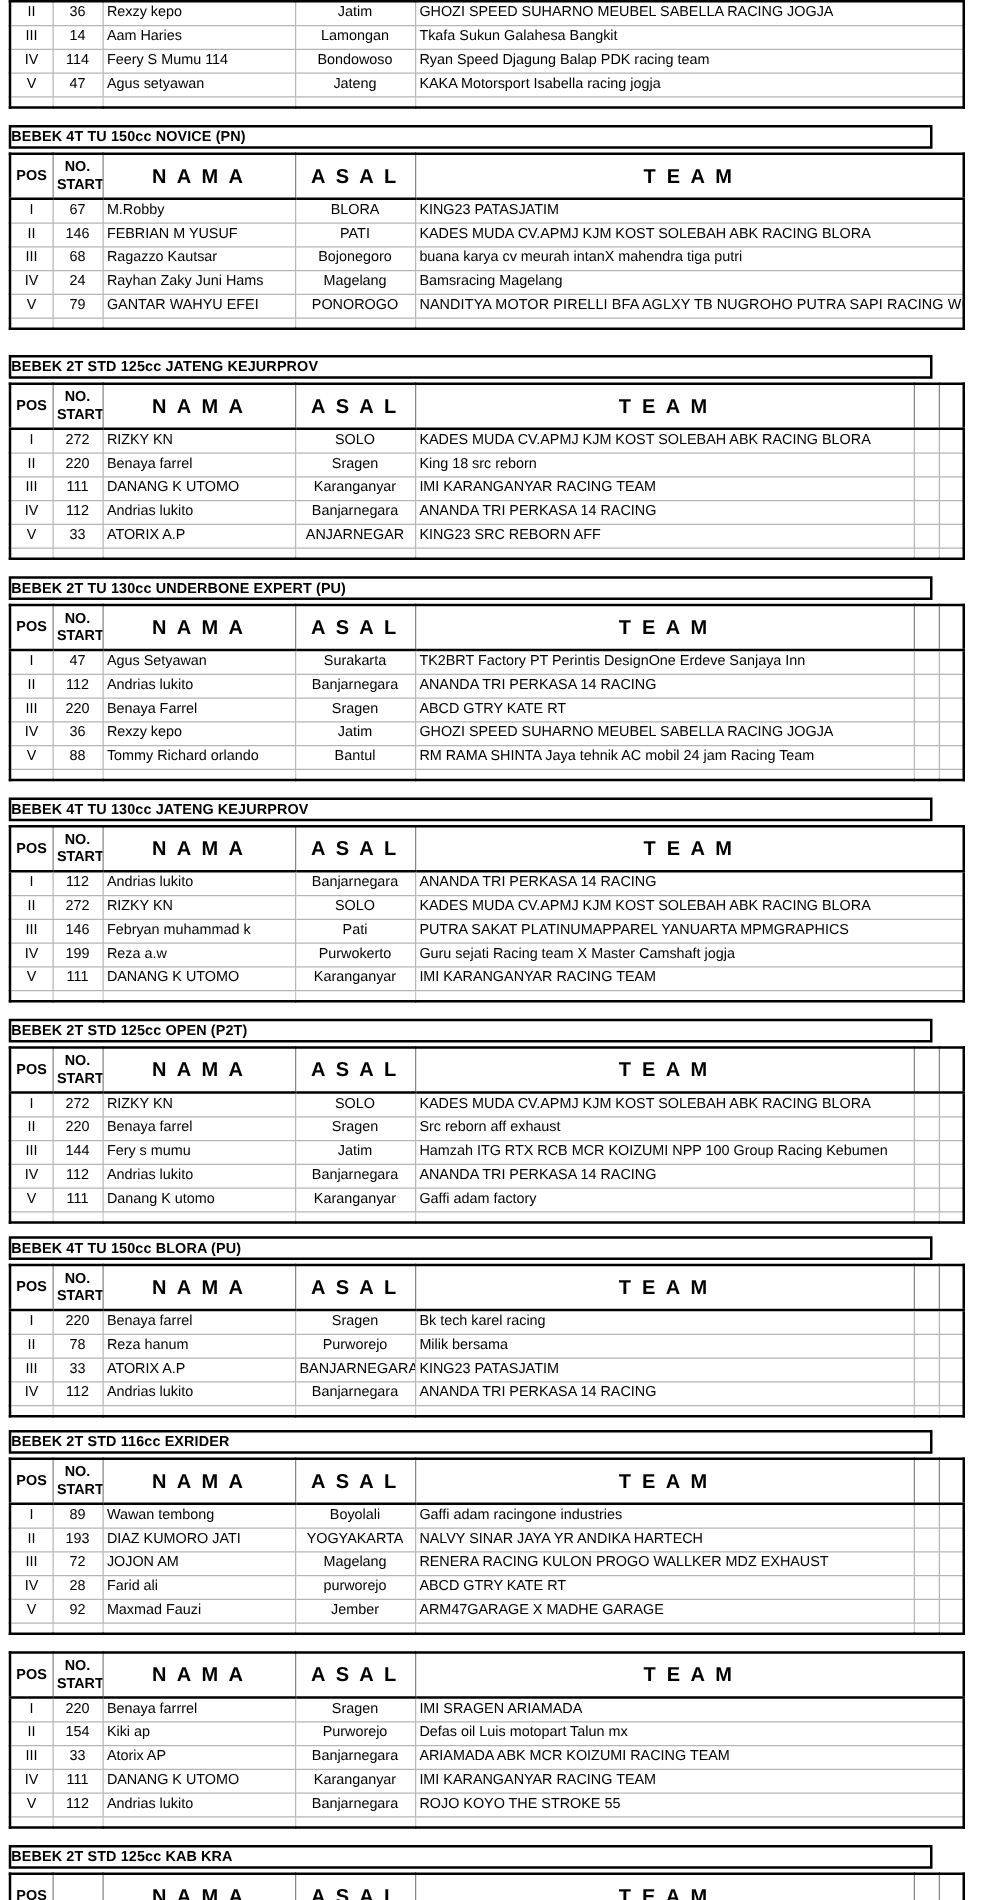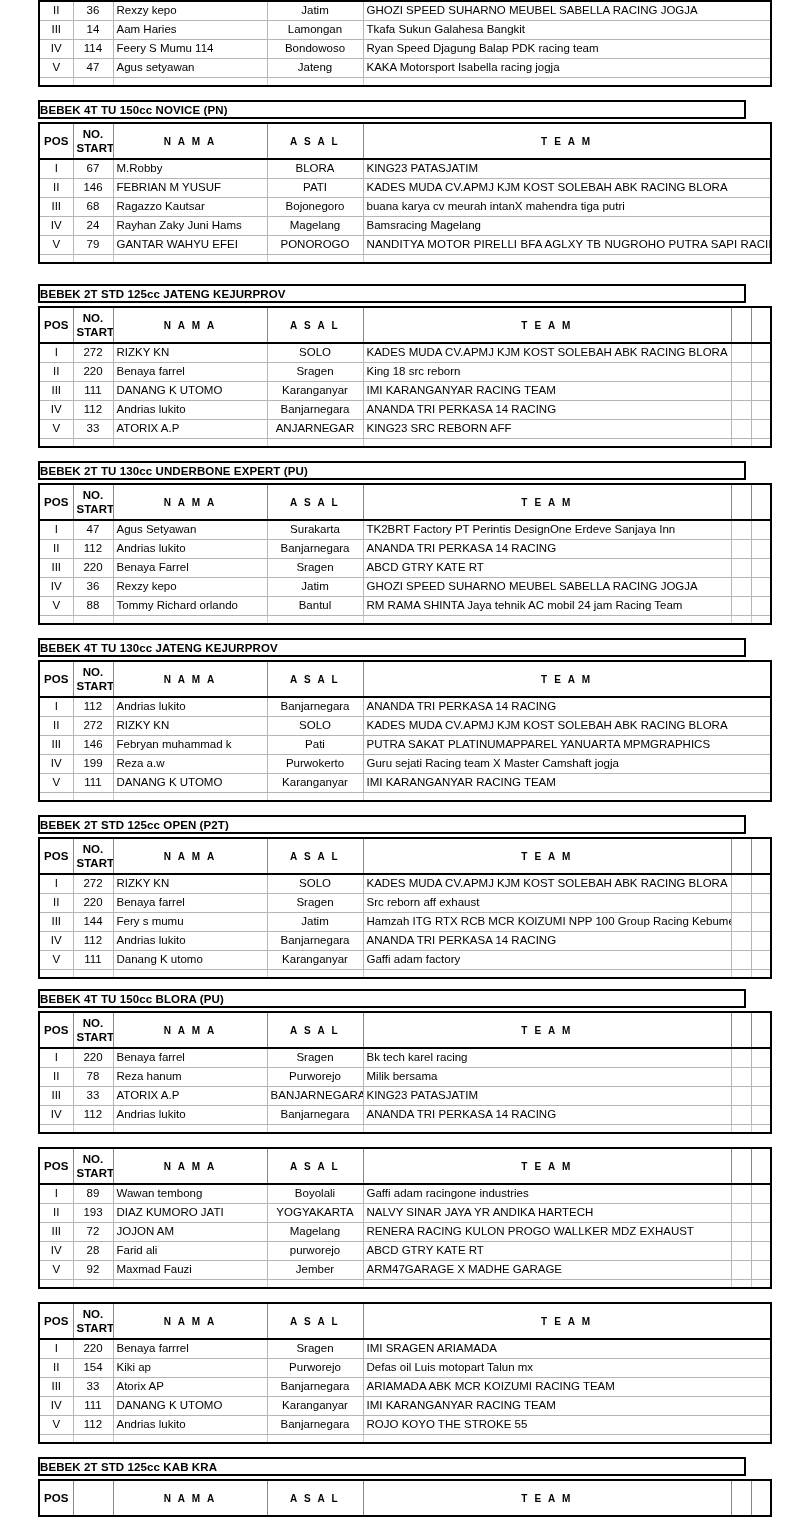"II" .section { padding-left: 38px -> 7px }
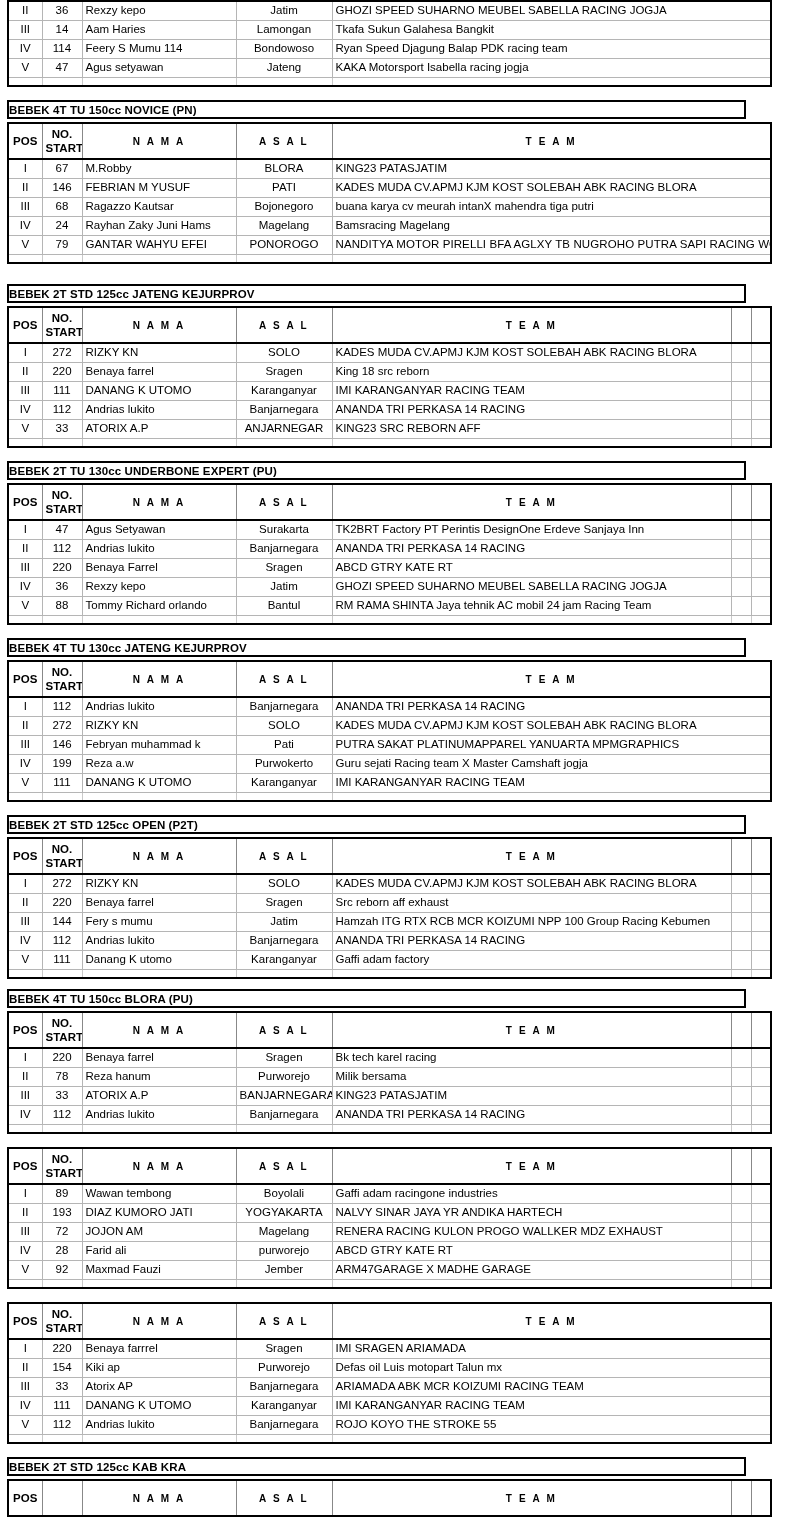"N A M A" tr.hdr td { font-size: 10px -> 16px }
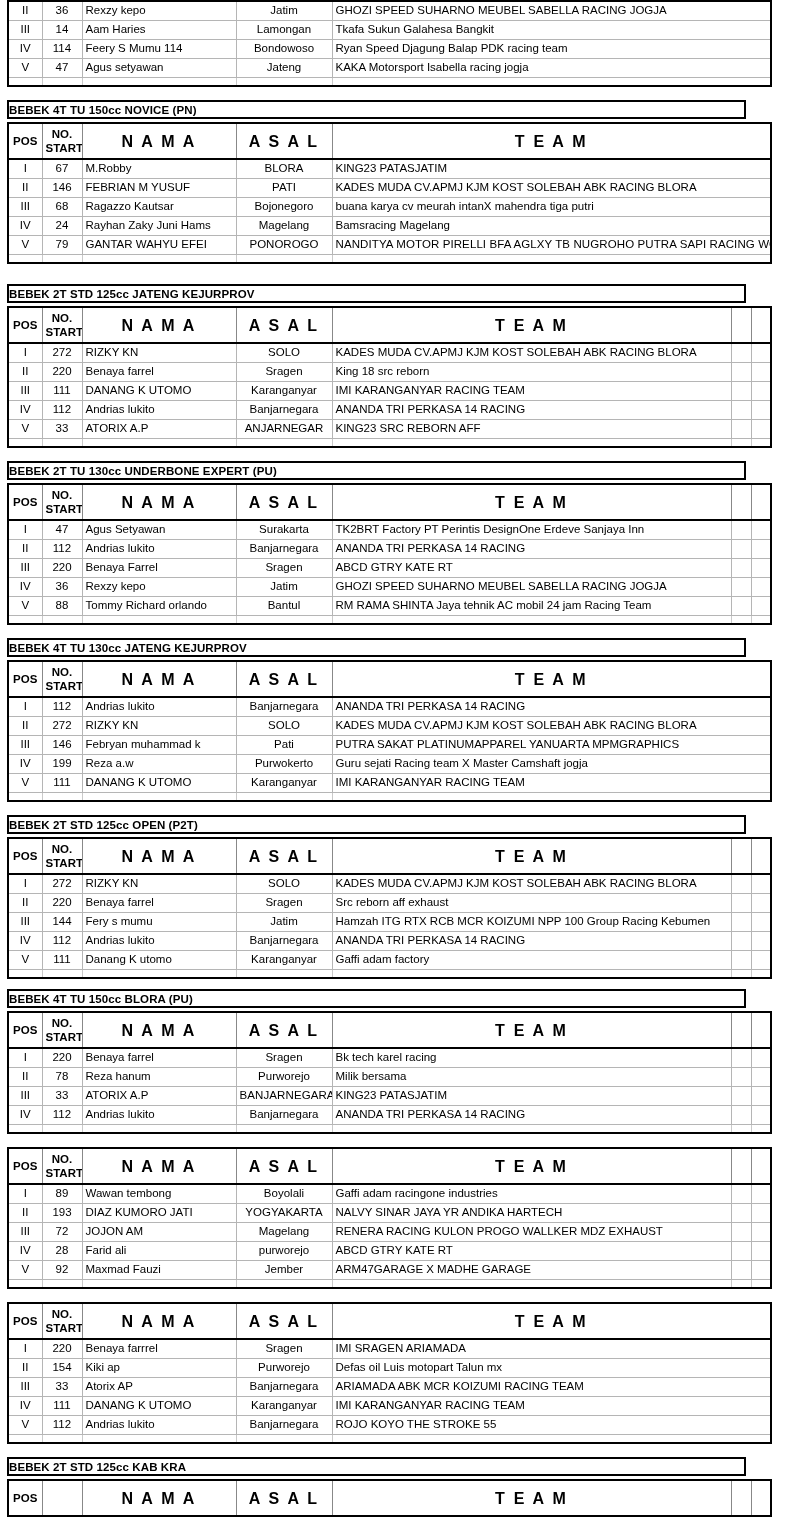"BEBEK 2T STD 116cc EXRIDER" div.title-bar { html: none -> <div>BEBEK 2T STD 116cc EXRIDER</div> }
